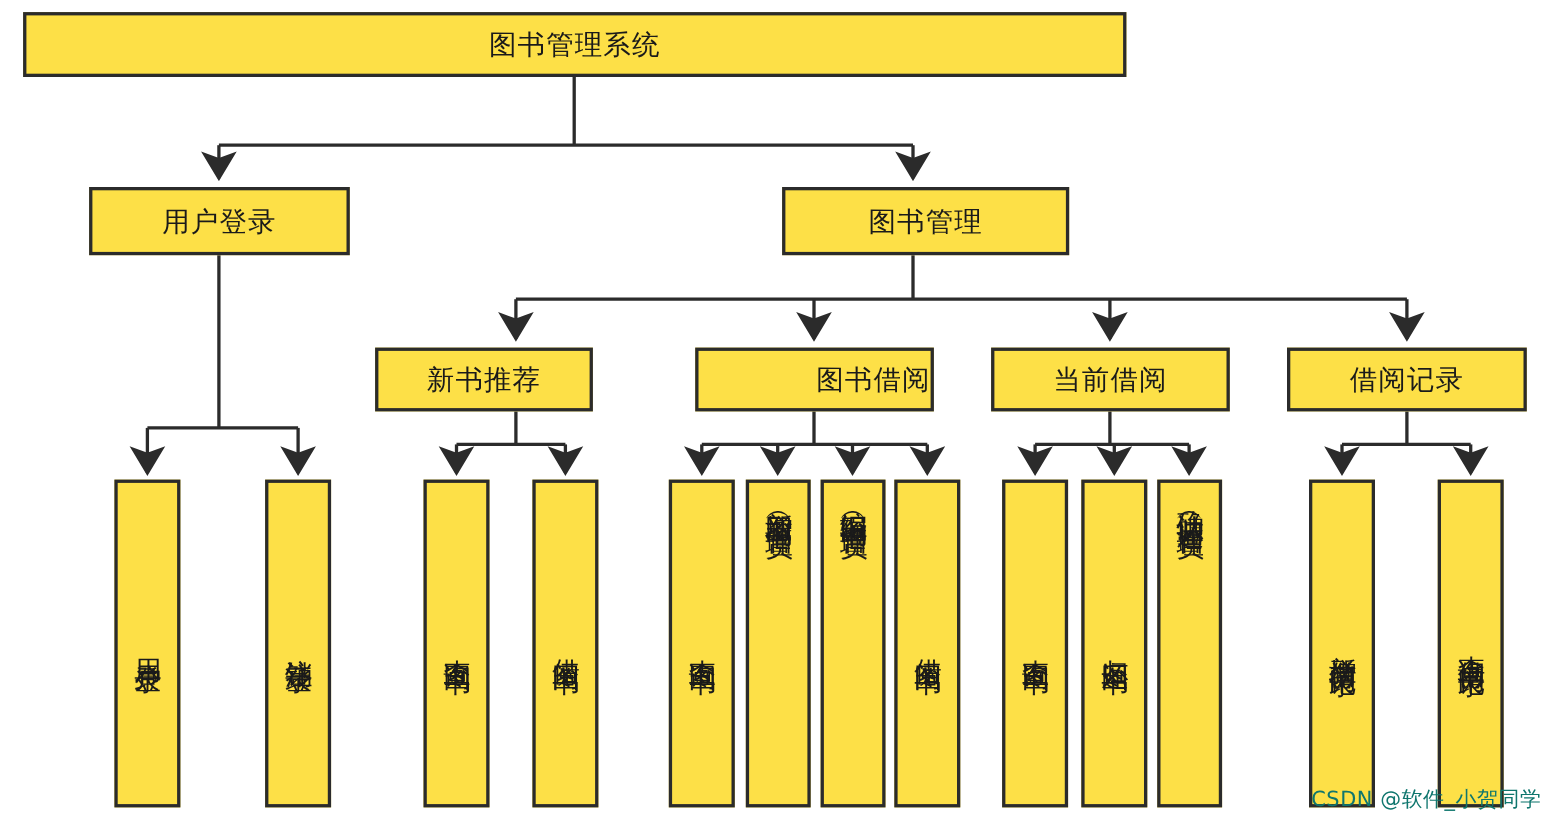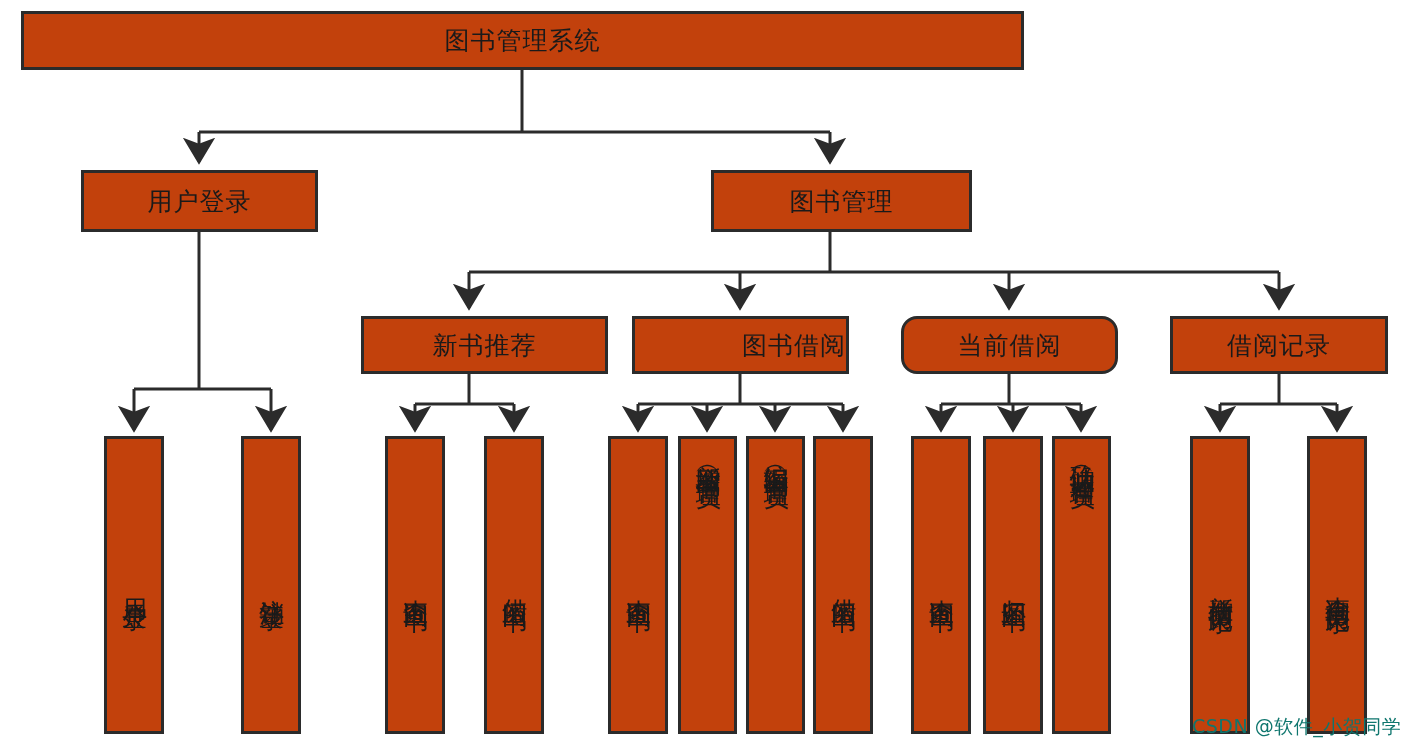"图书管理系统" .node { background: #c2410c -> #fde047 }
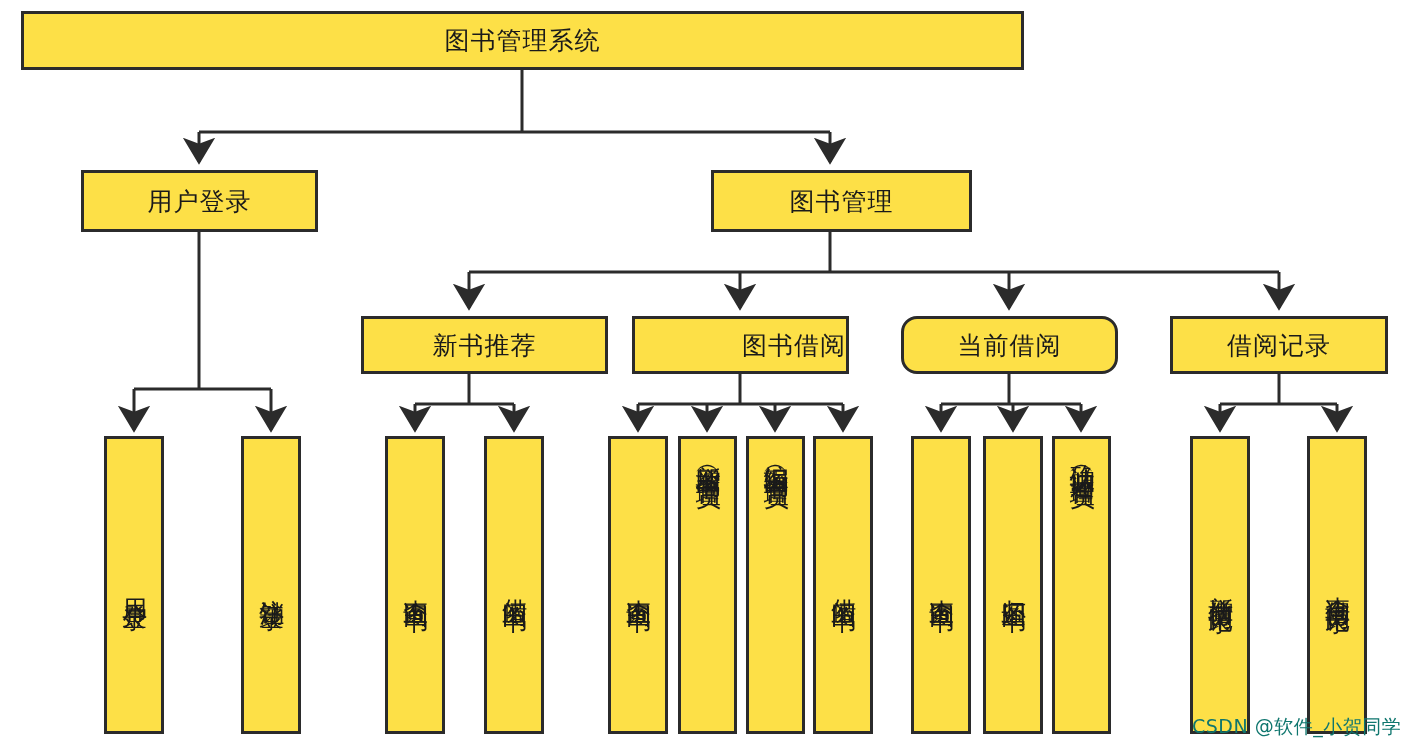"新书推荐" div.node { left: 361px -> 341px; width: 247px -> 198px }
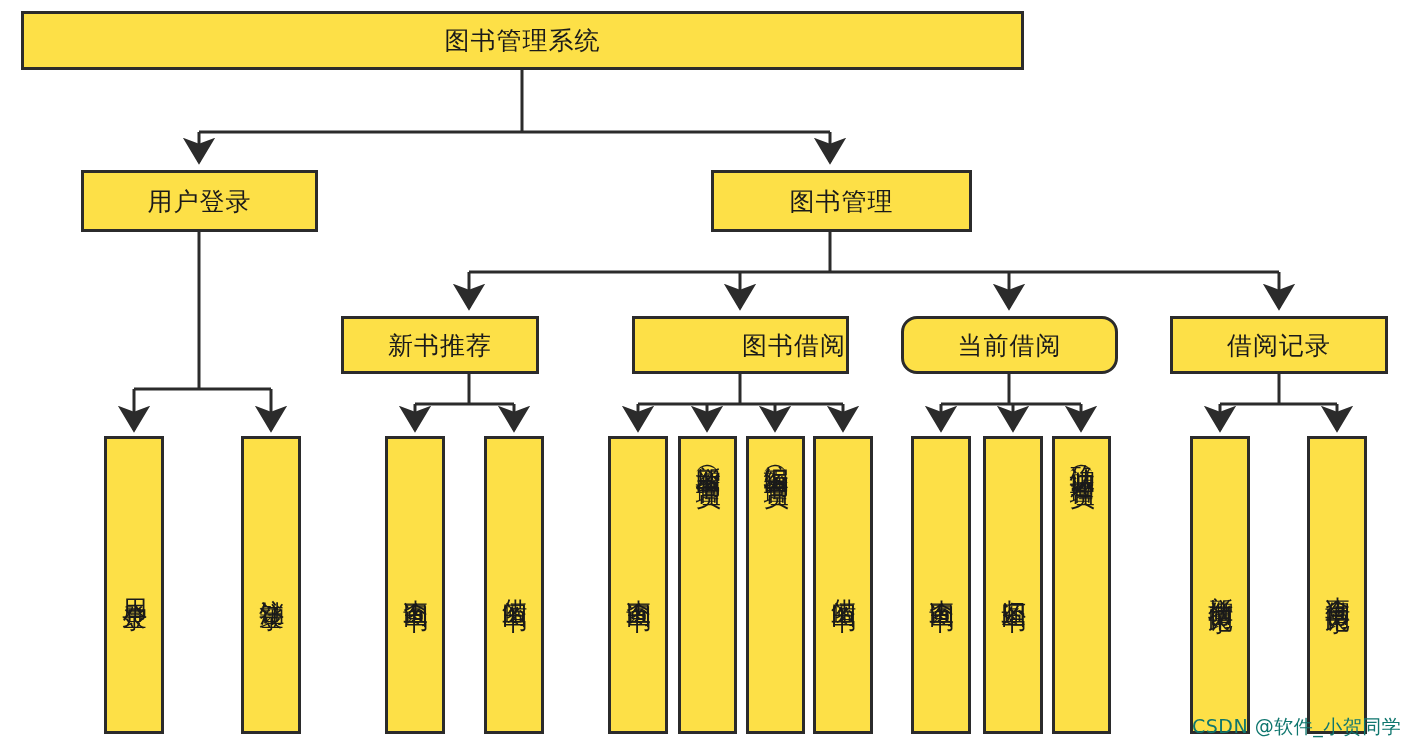"当前借阅" div.node { border-radius: 16px -> none }
